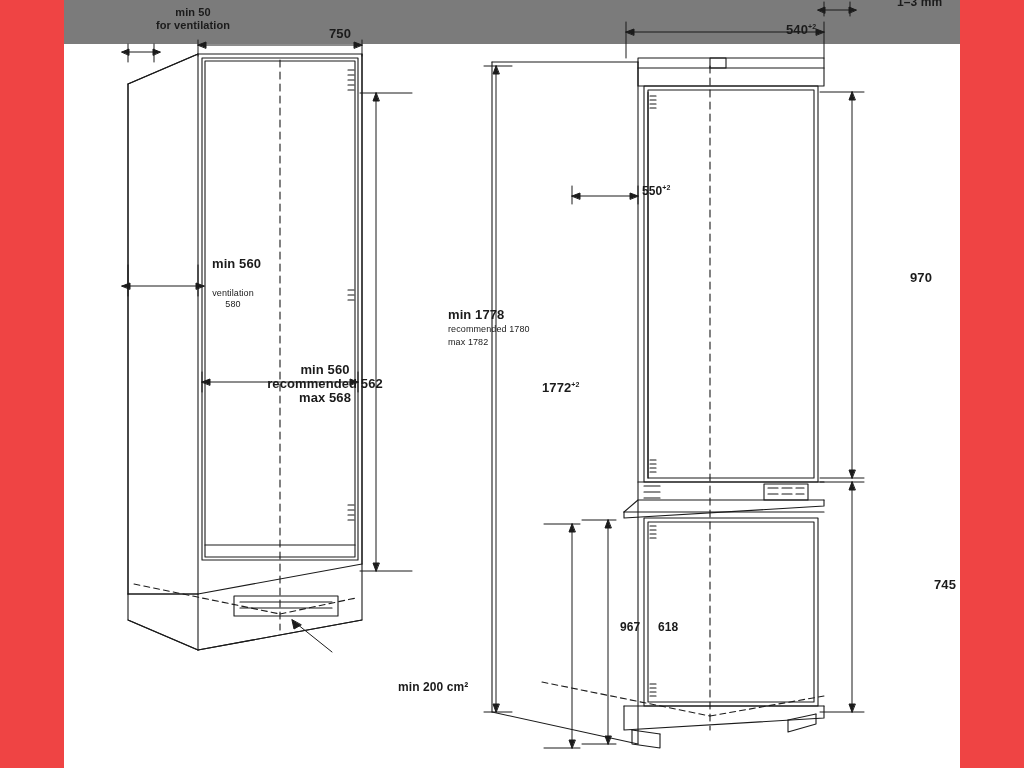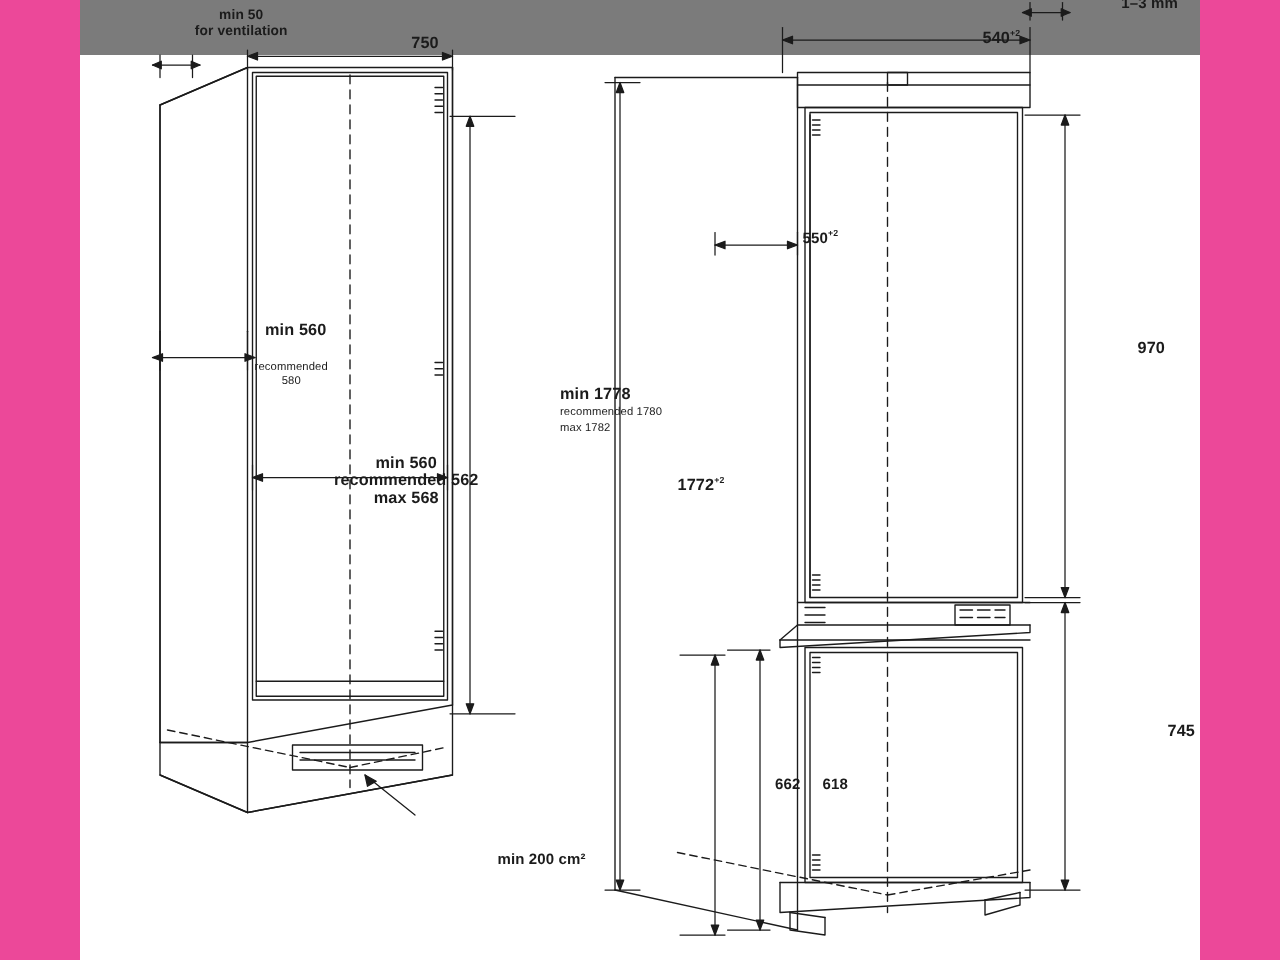"min 50" #stage { background: #ec4899 -> #ef4444 }
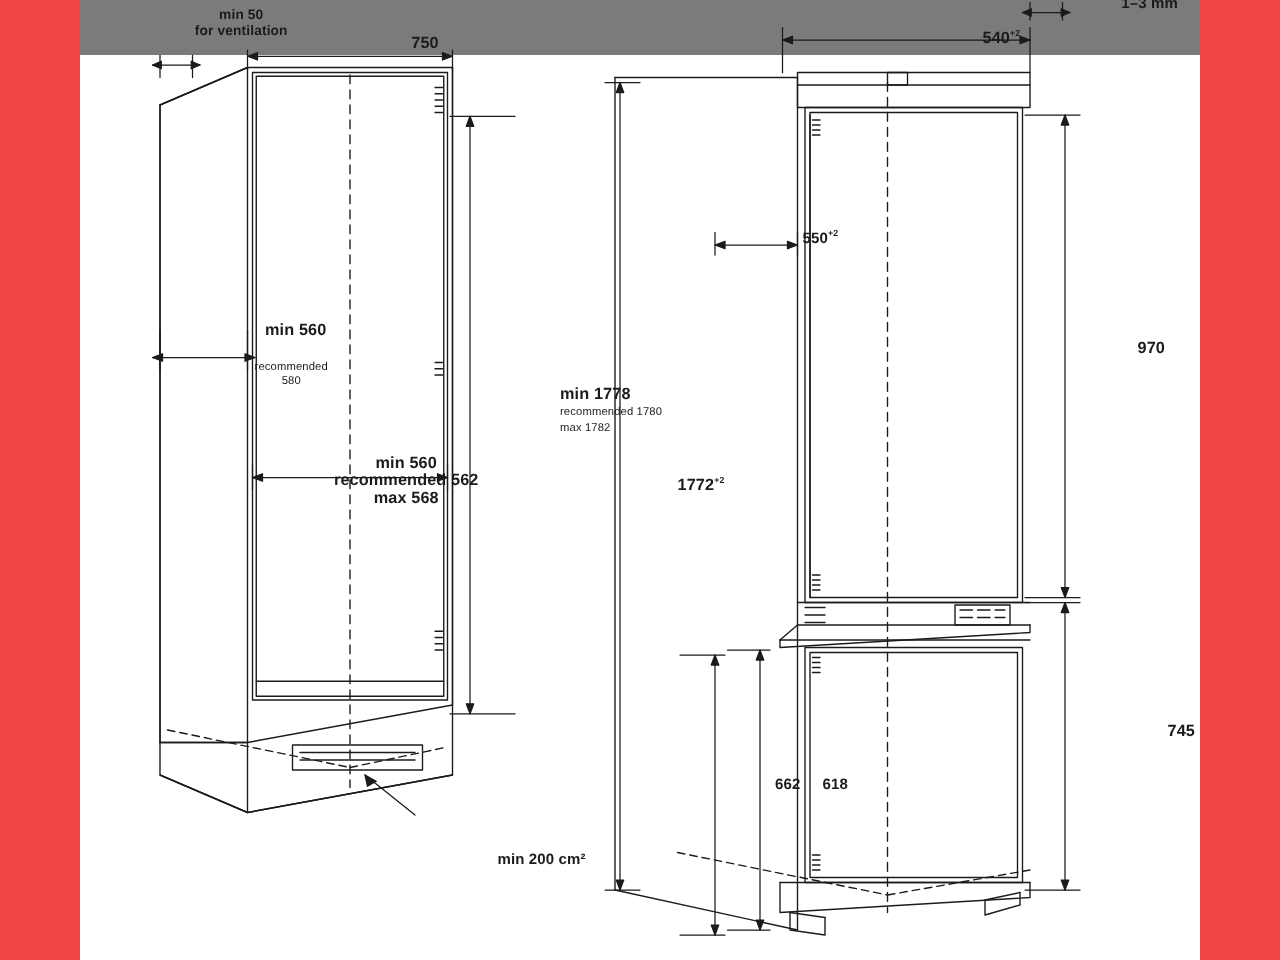"recommended" div.lbl { text: recommended -> ventilation }
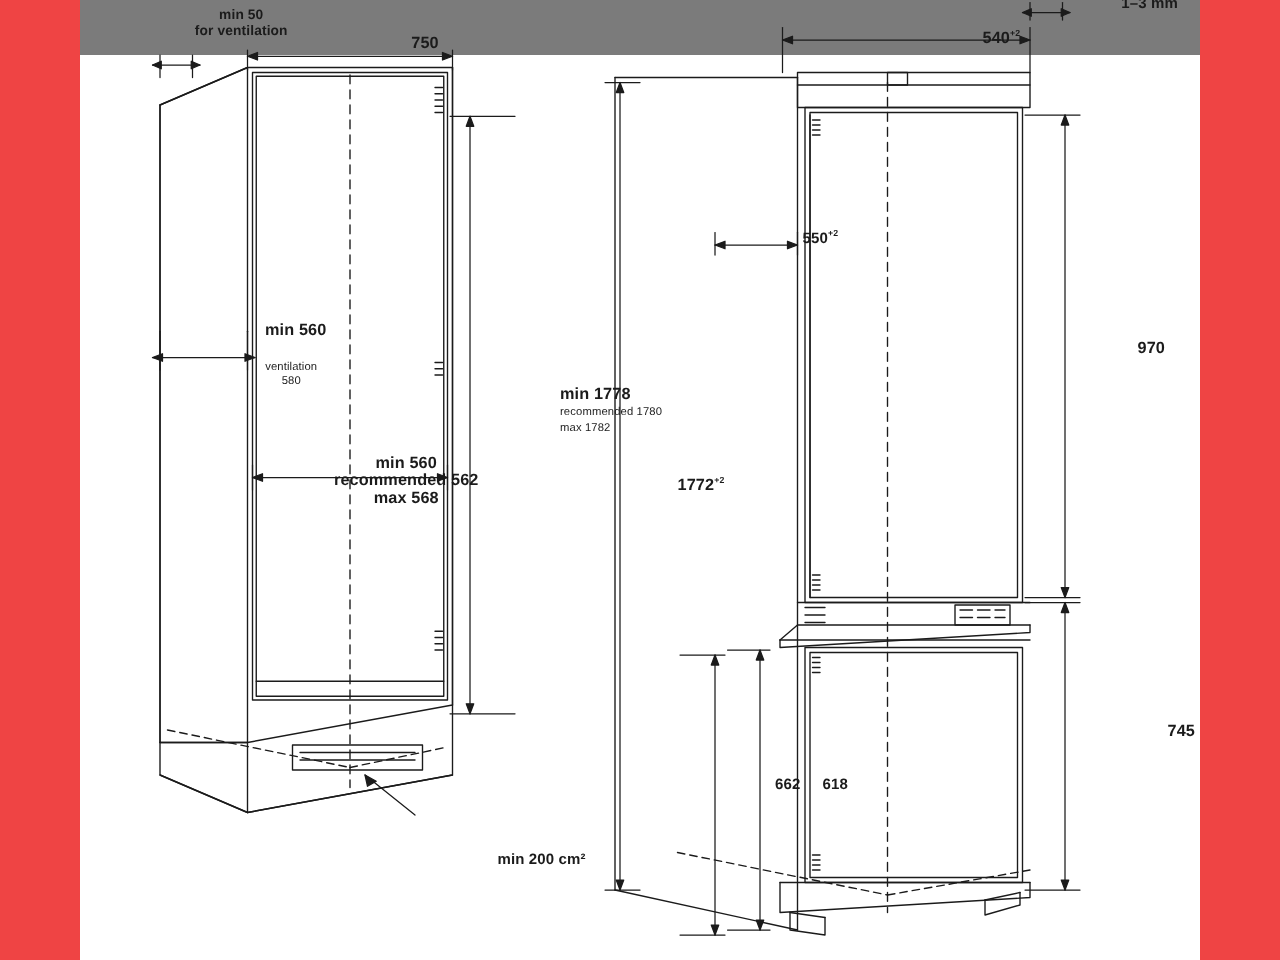"662" div.lbl { text: 662 -> 967 }
